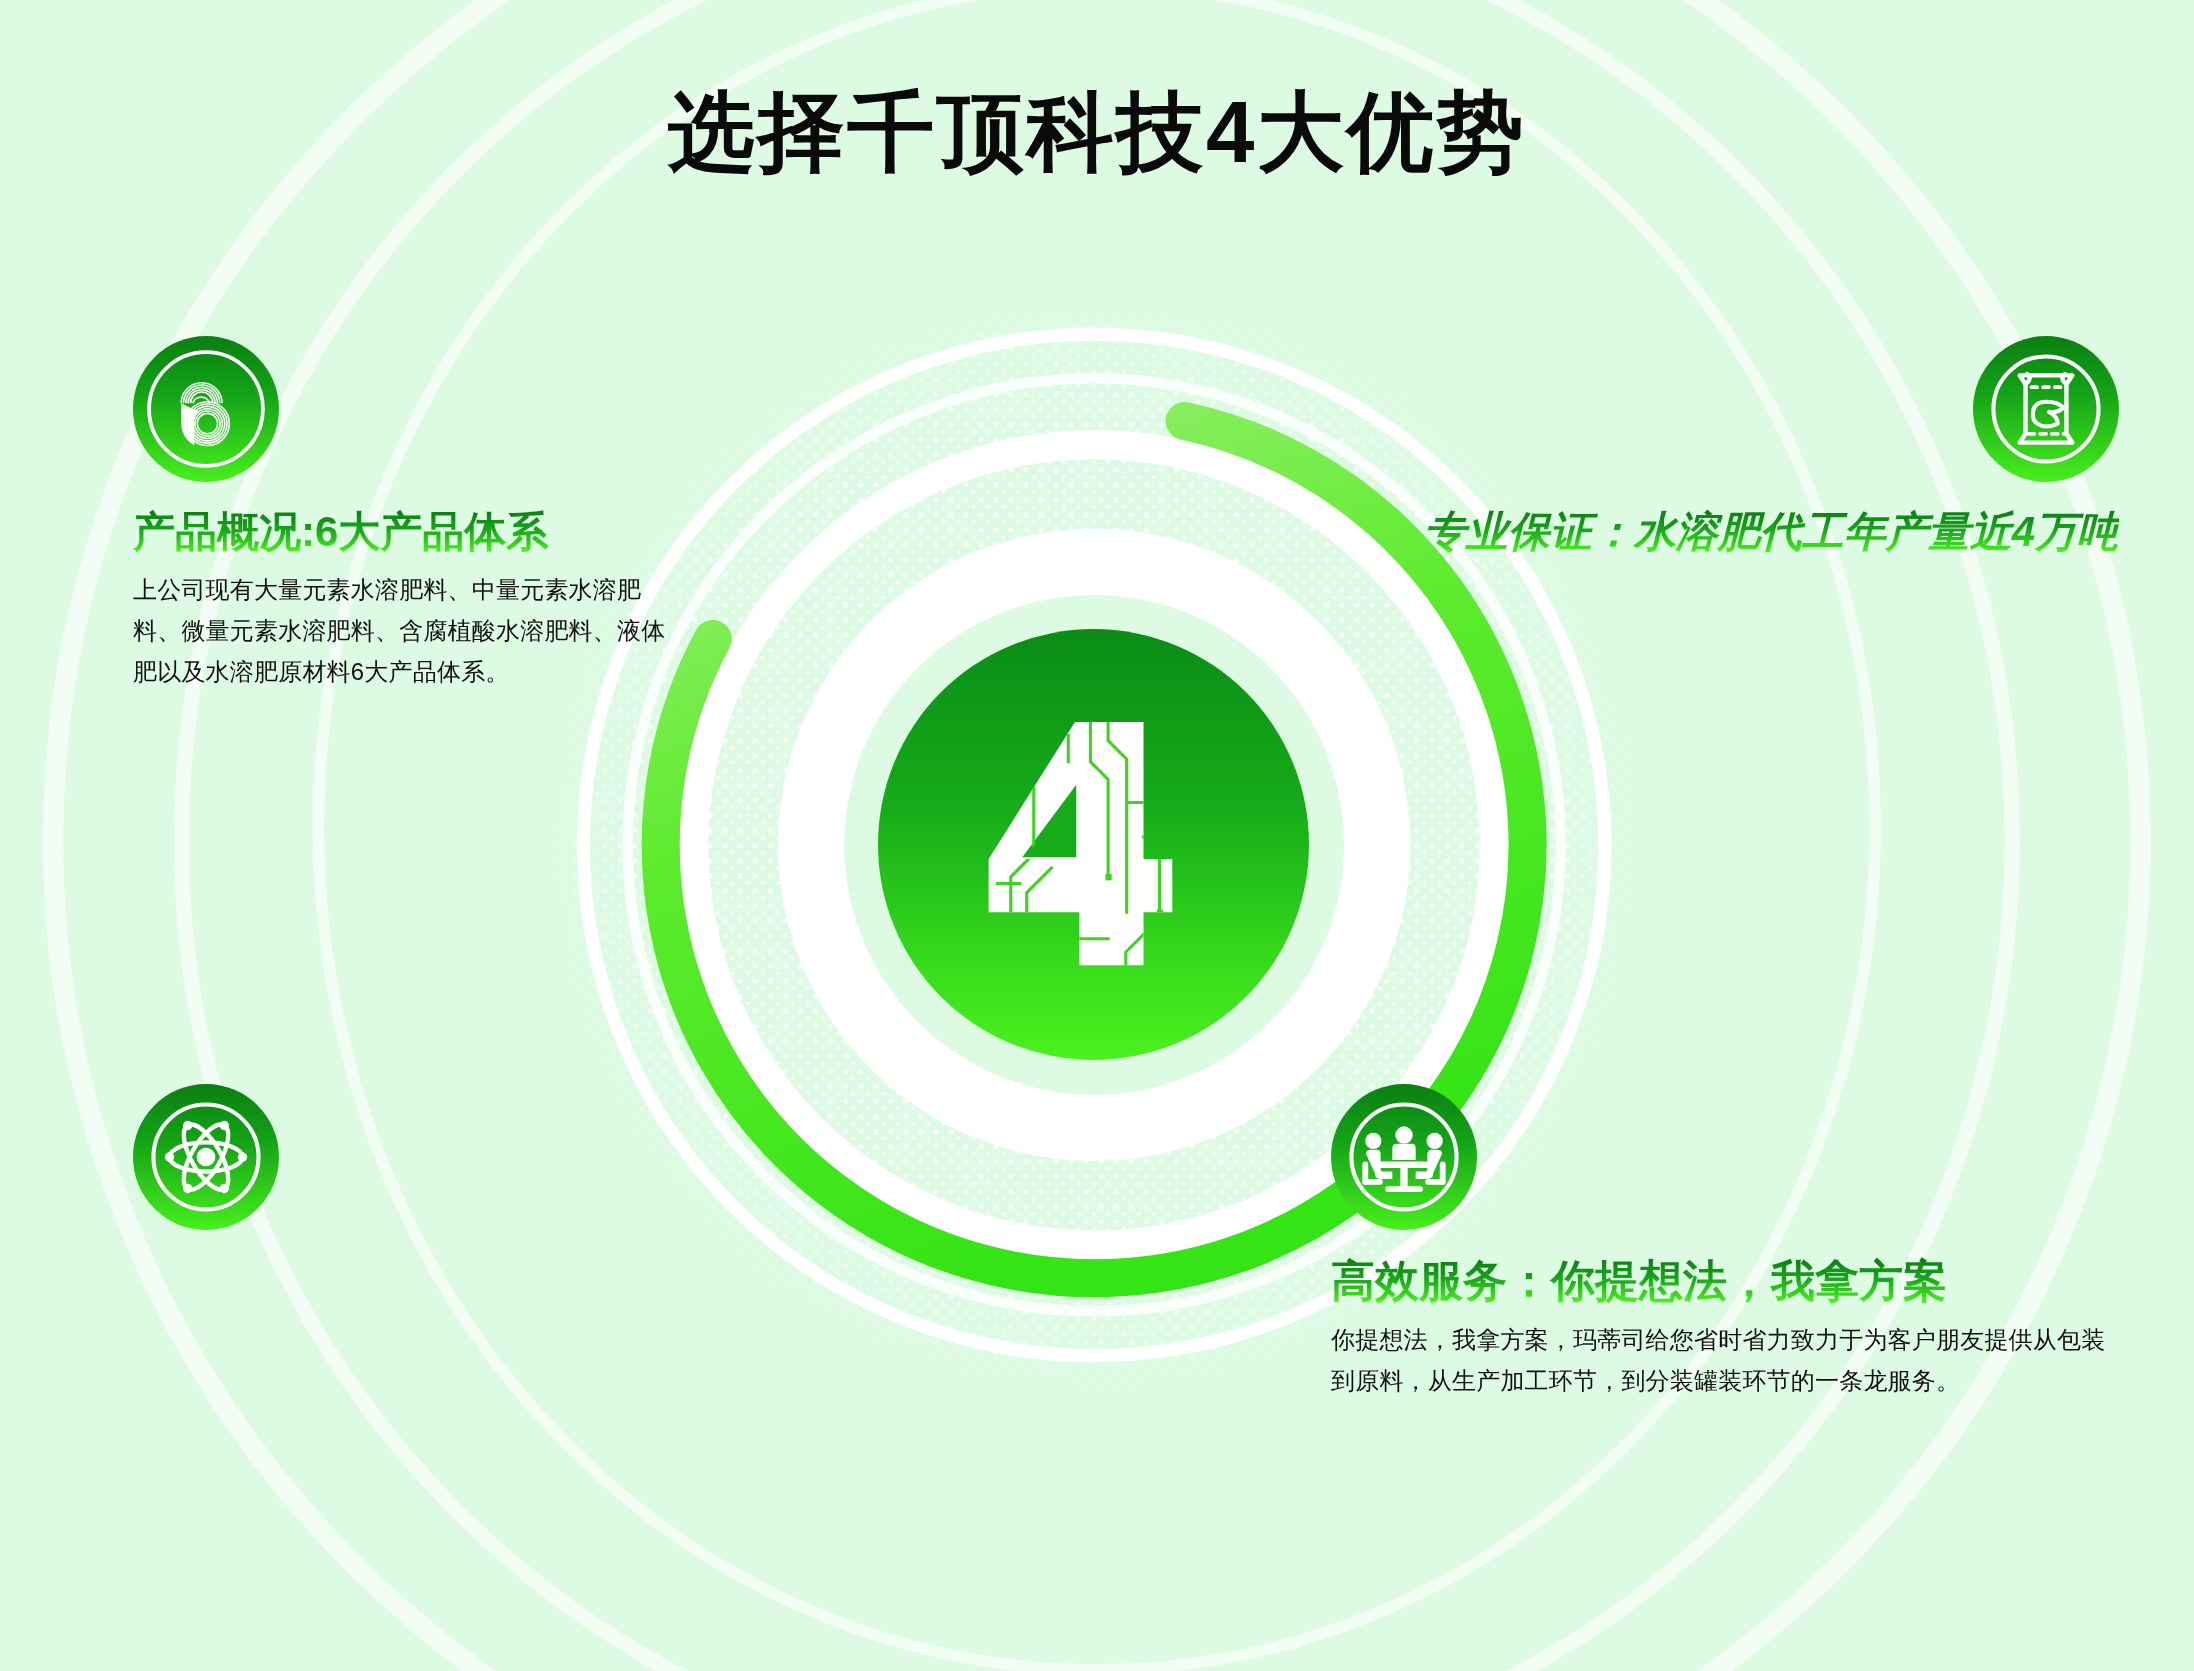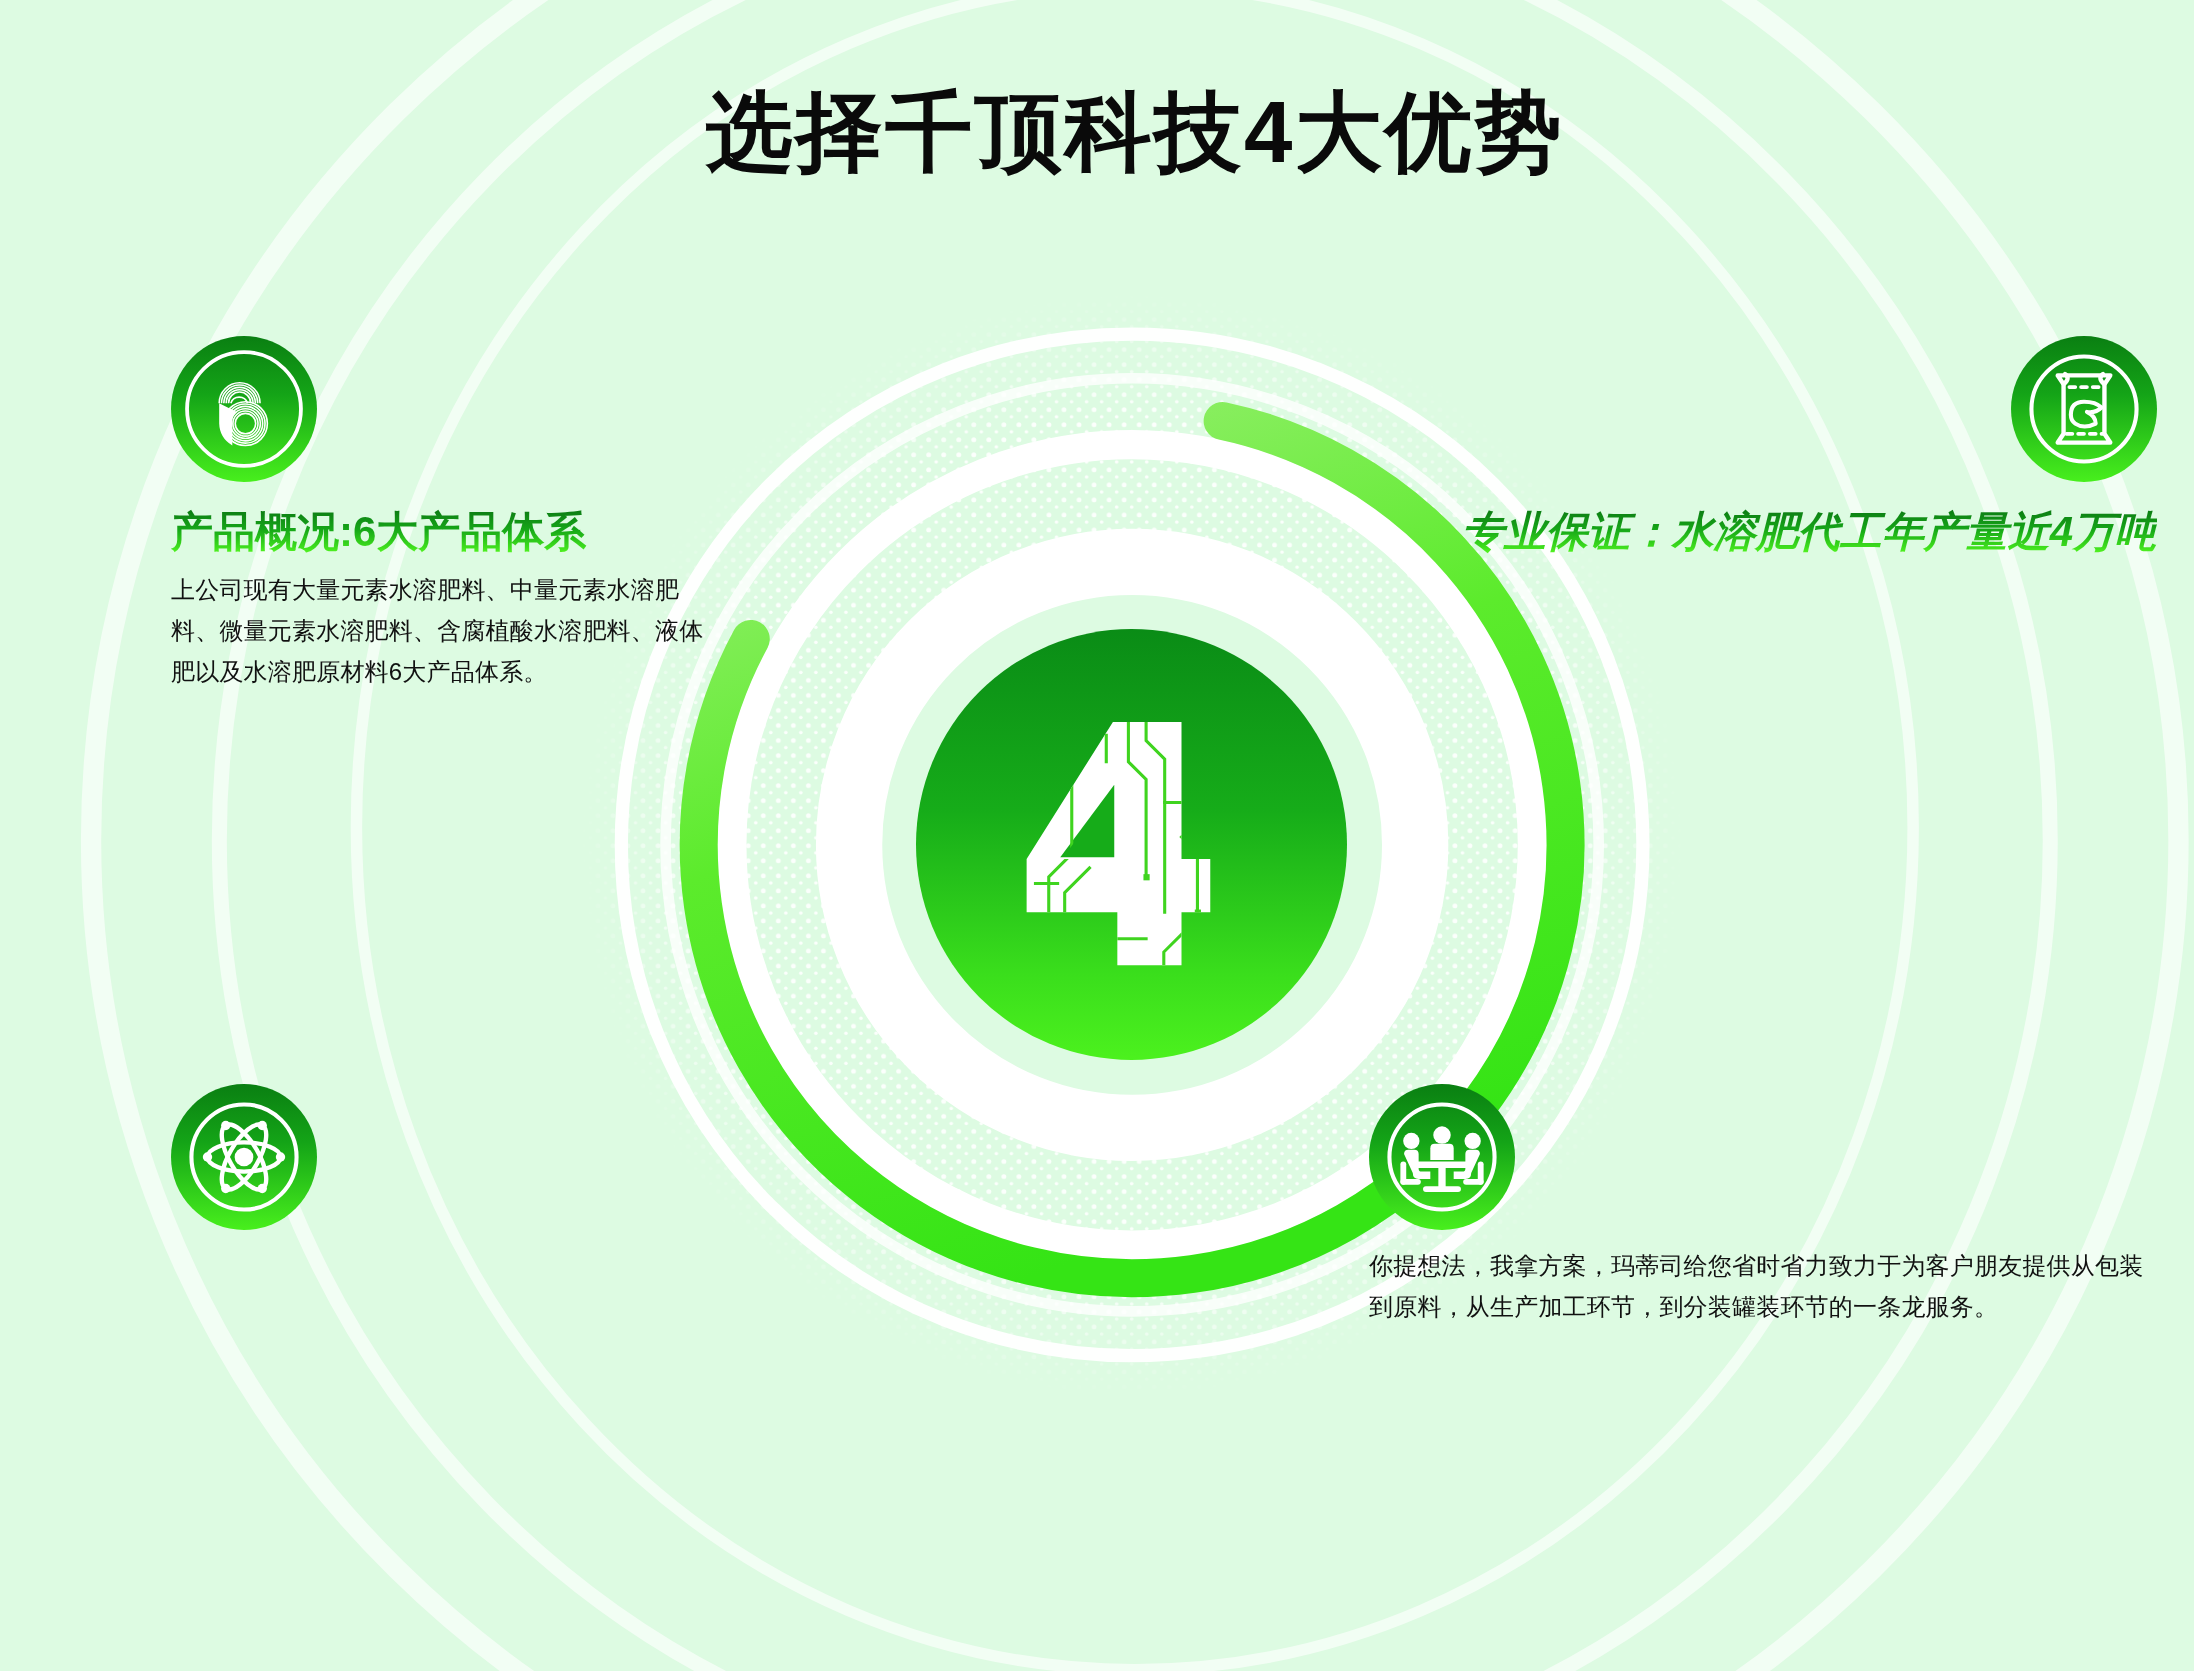"选择千顶科技4大优势" .stage { margin-left: 38px -> none }
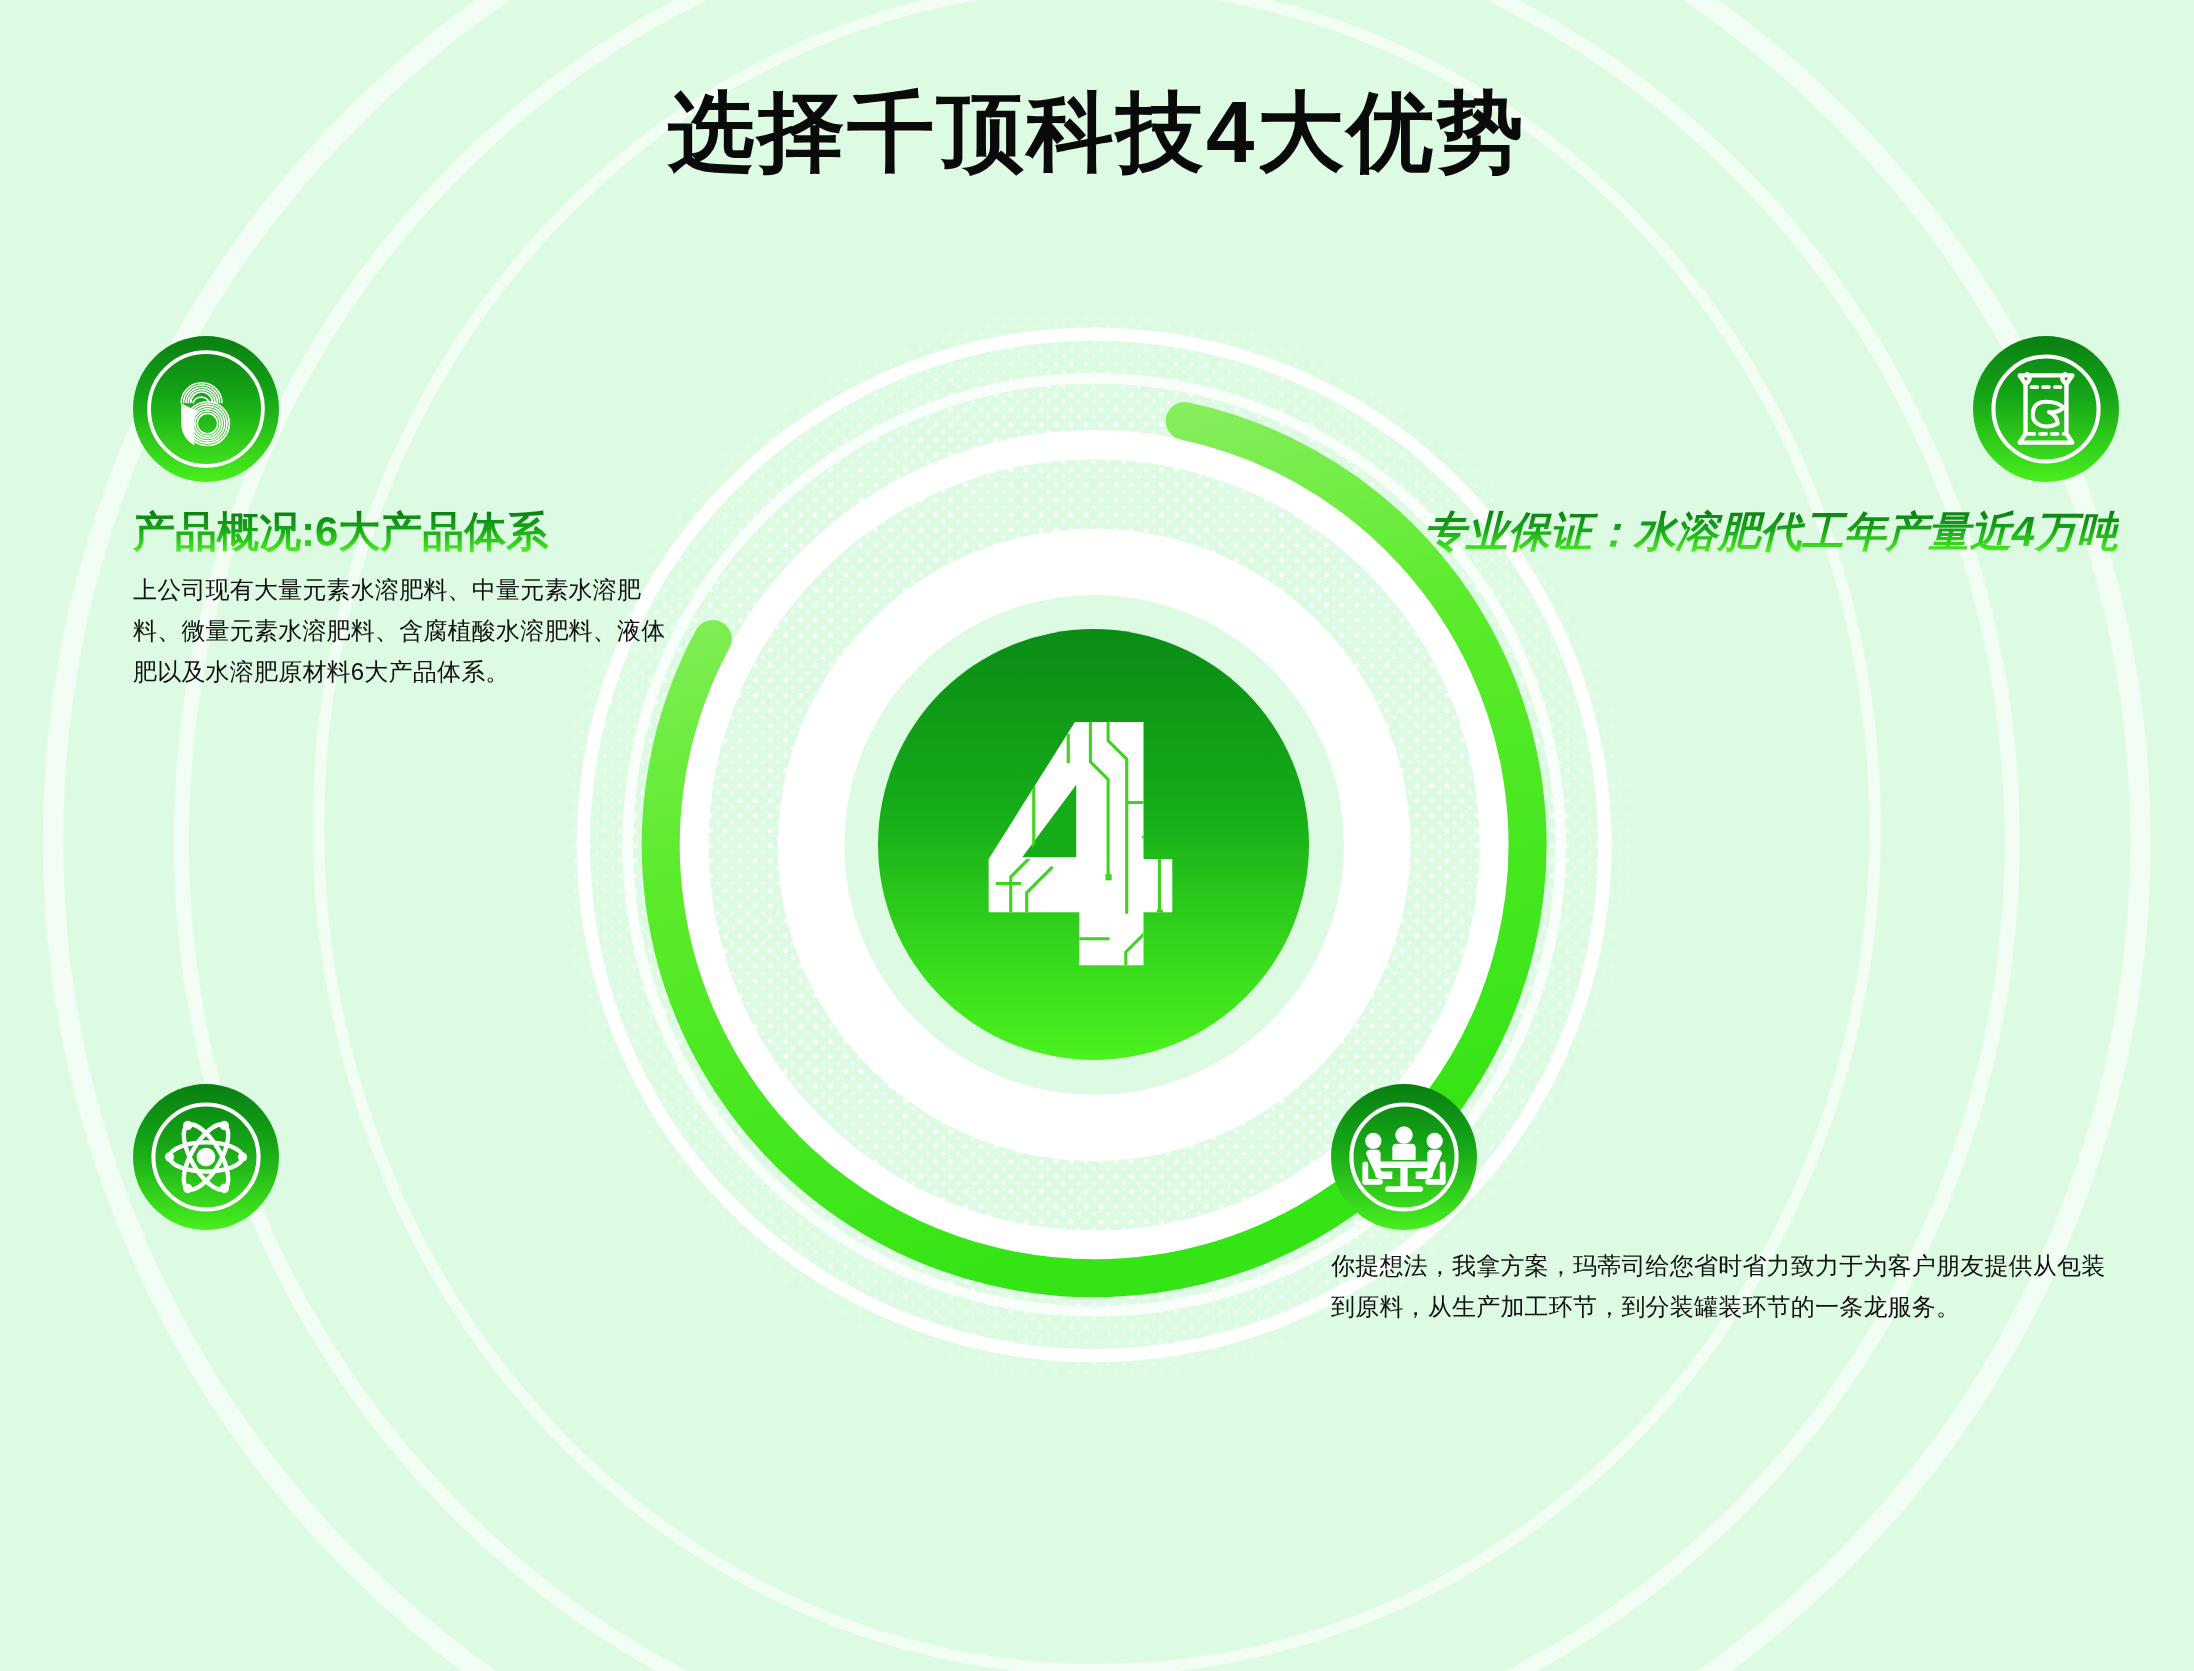"高效服务：你提想法，我拿方案" div.head { html: none -> <div>高效服务：你提想法，我拿方案</div> }
